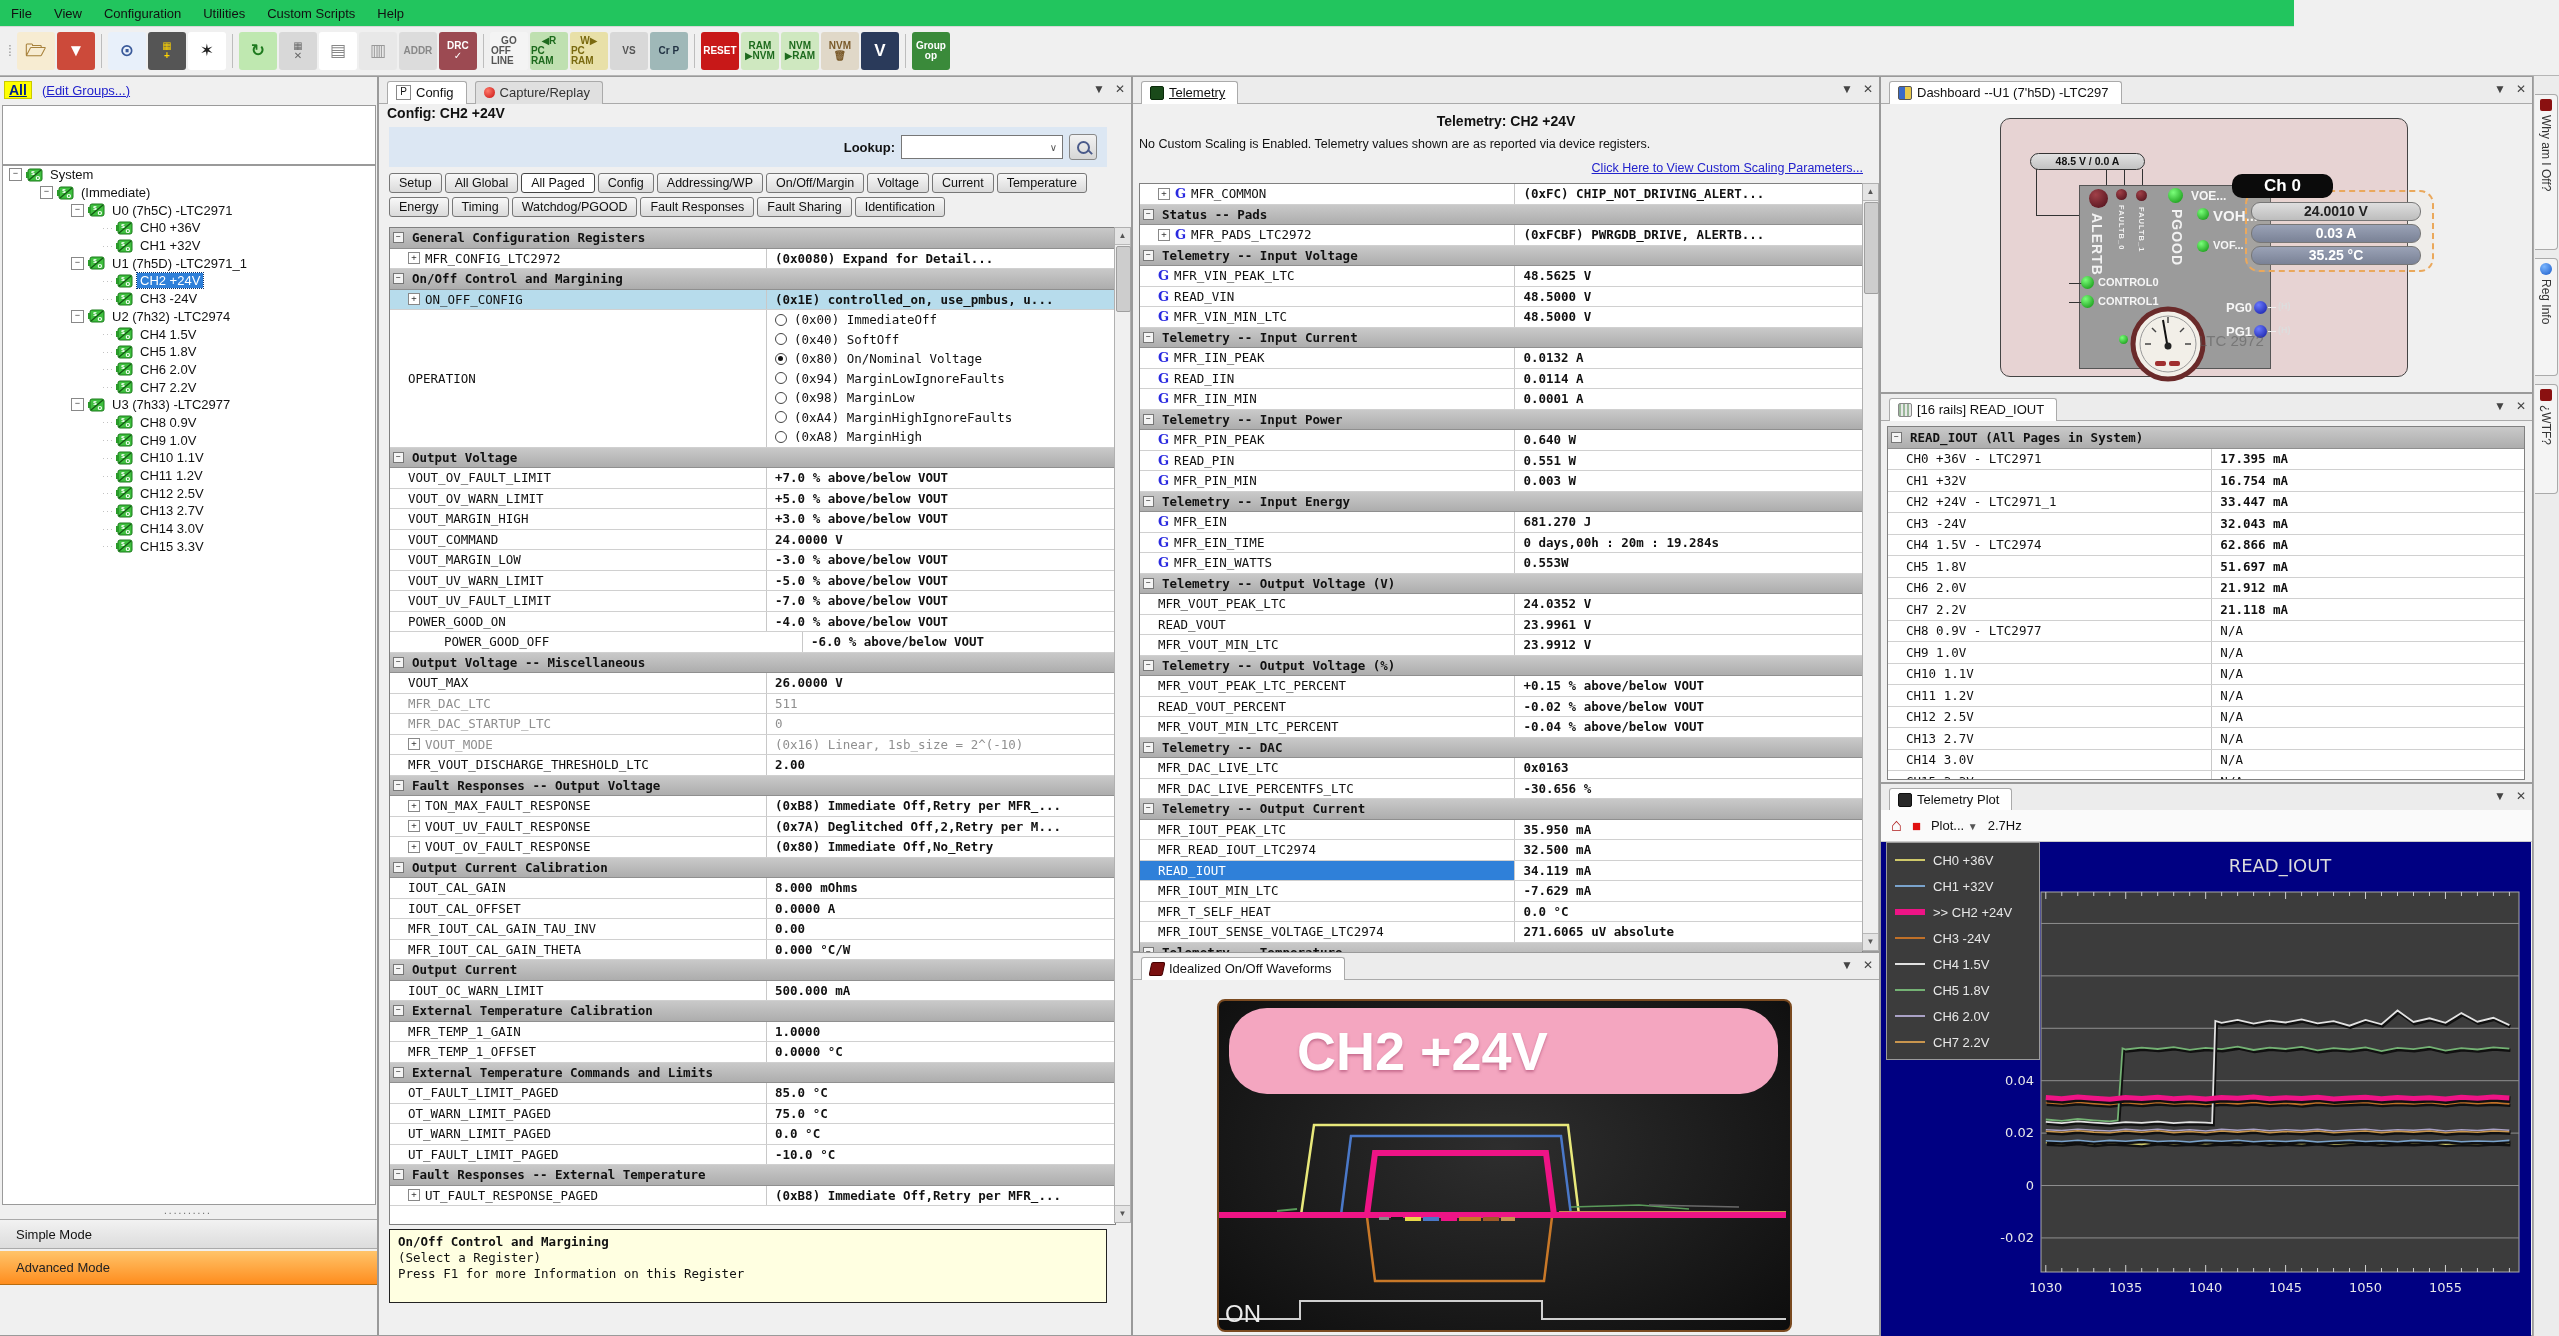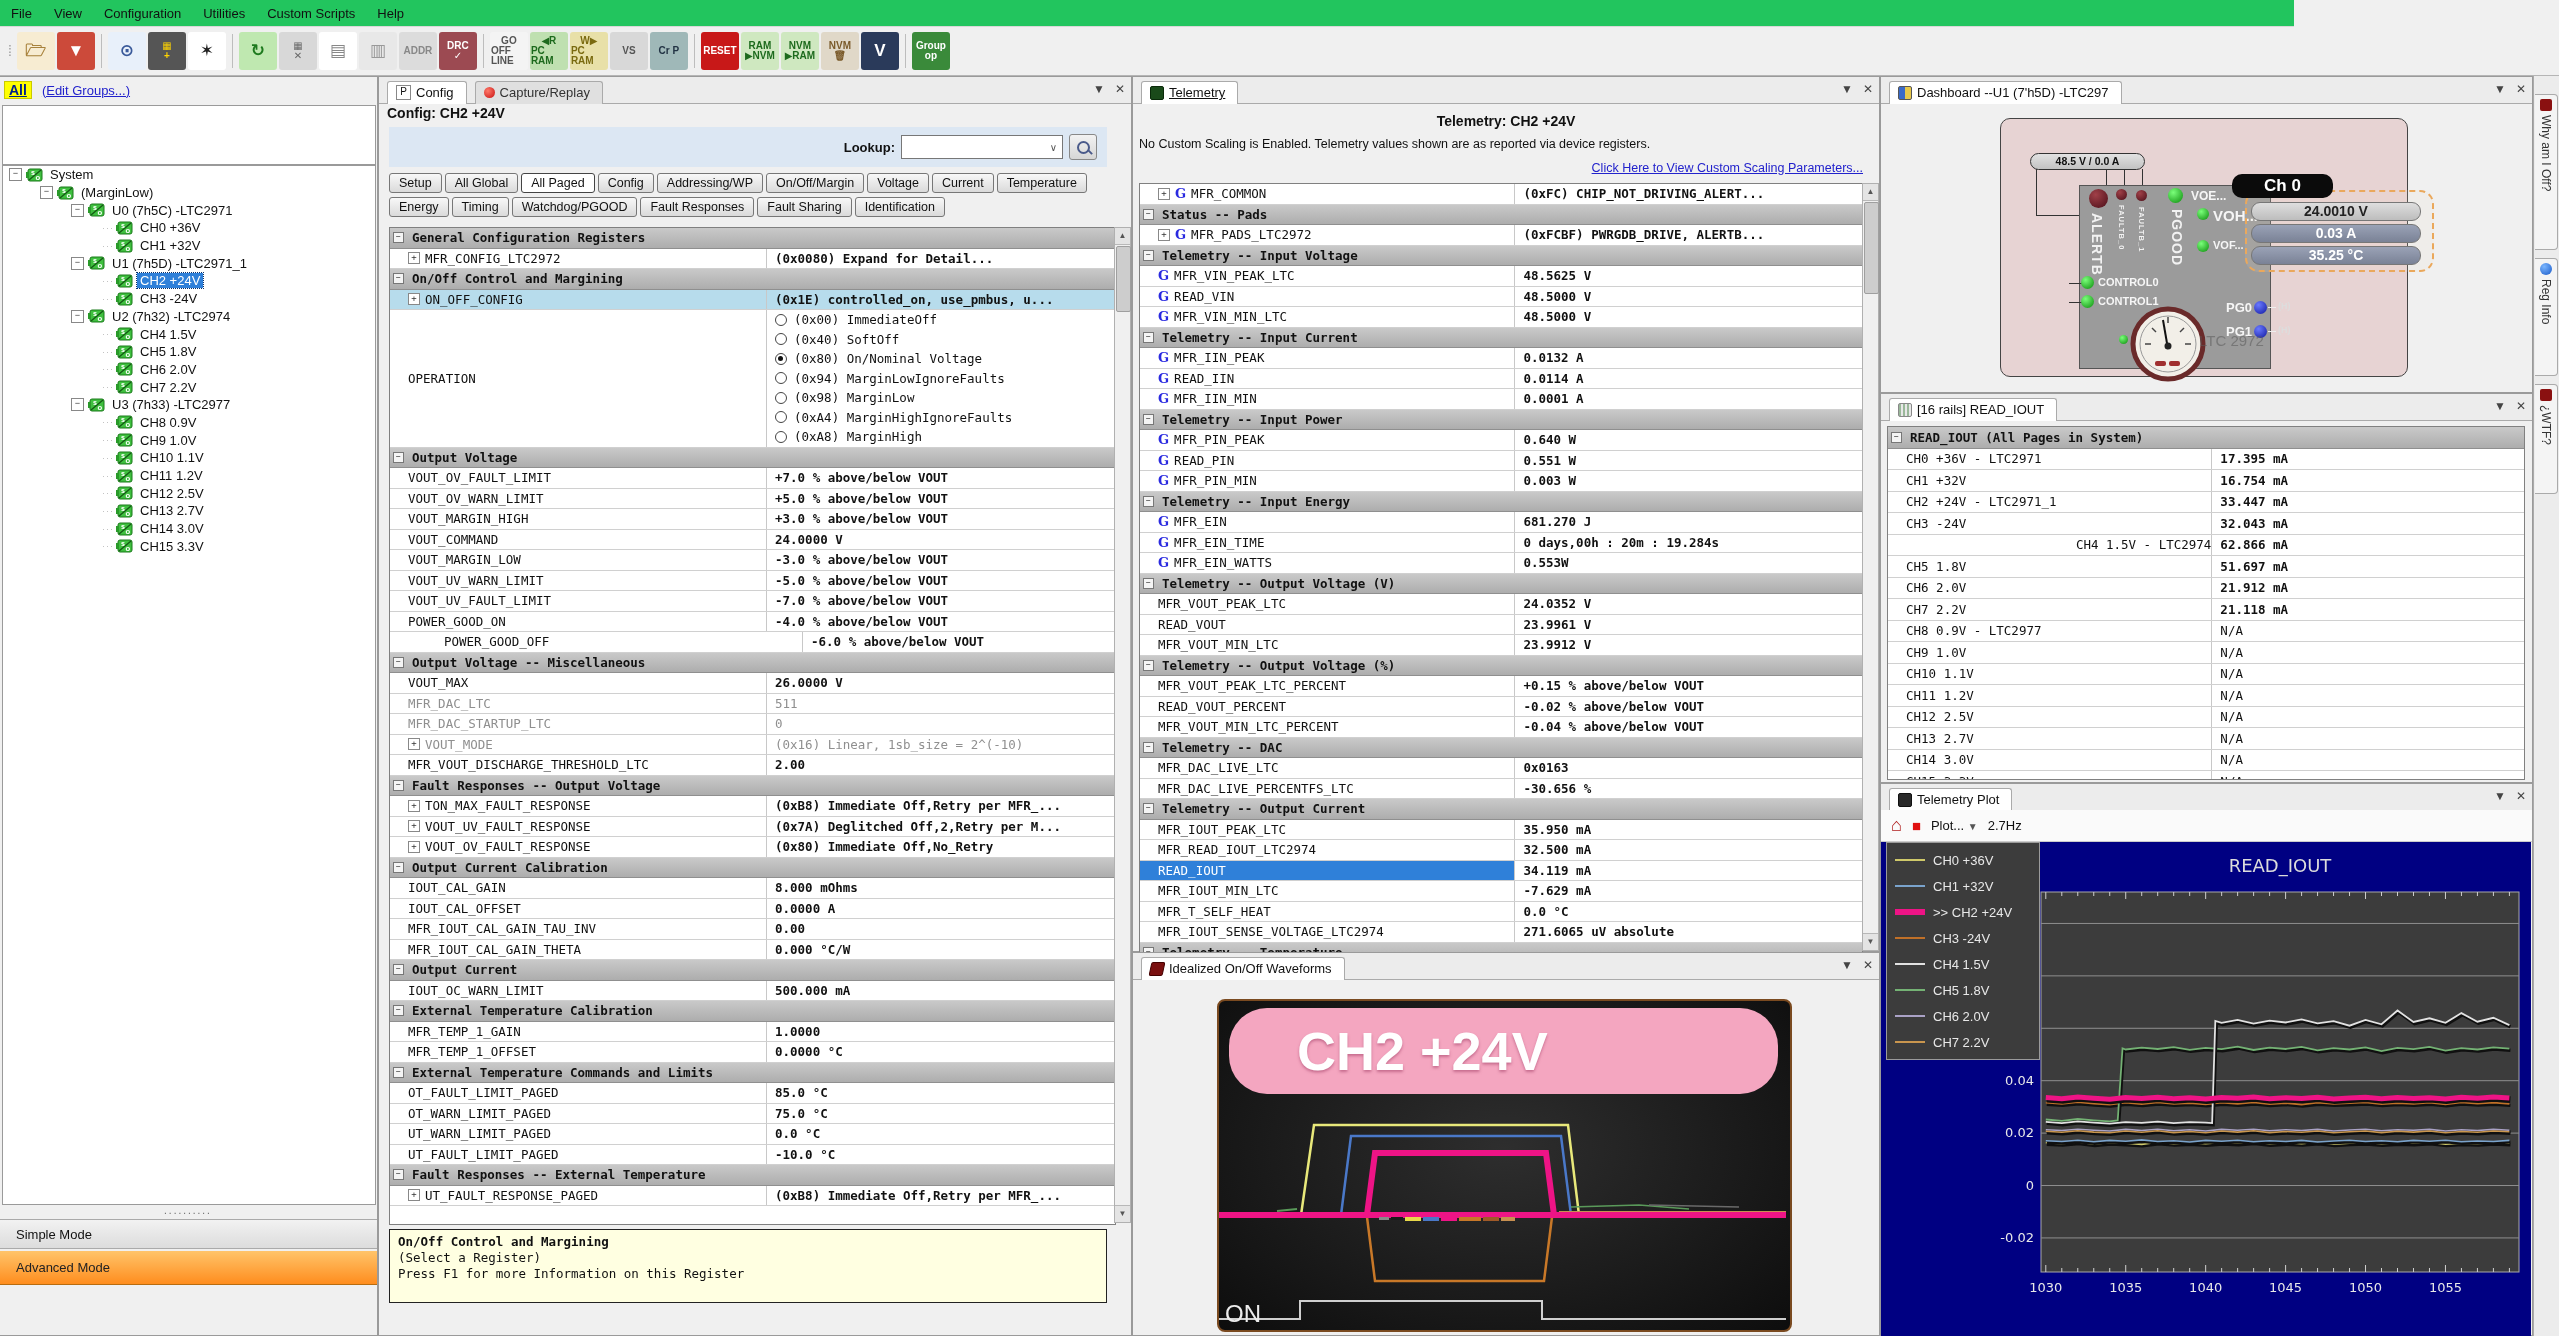"(MarginLow)" span.tlabel { text: MarginLow -> Immediate }
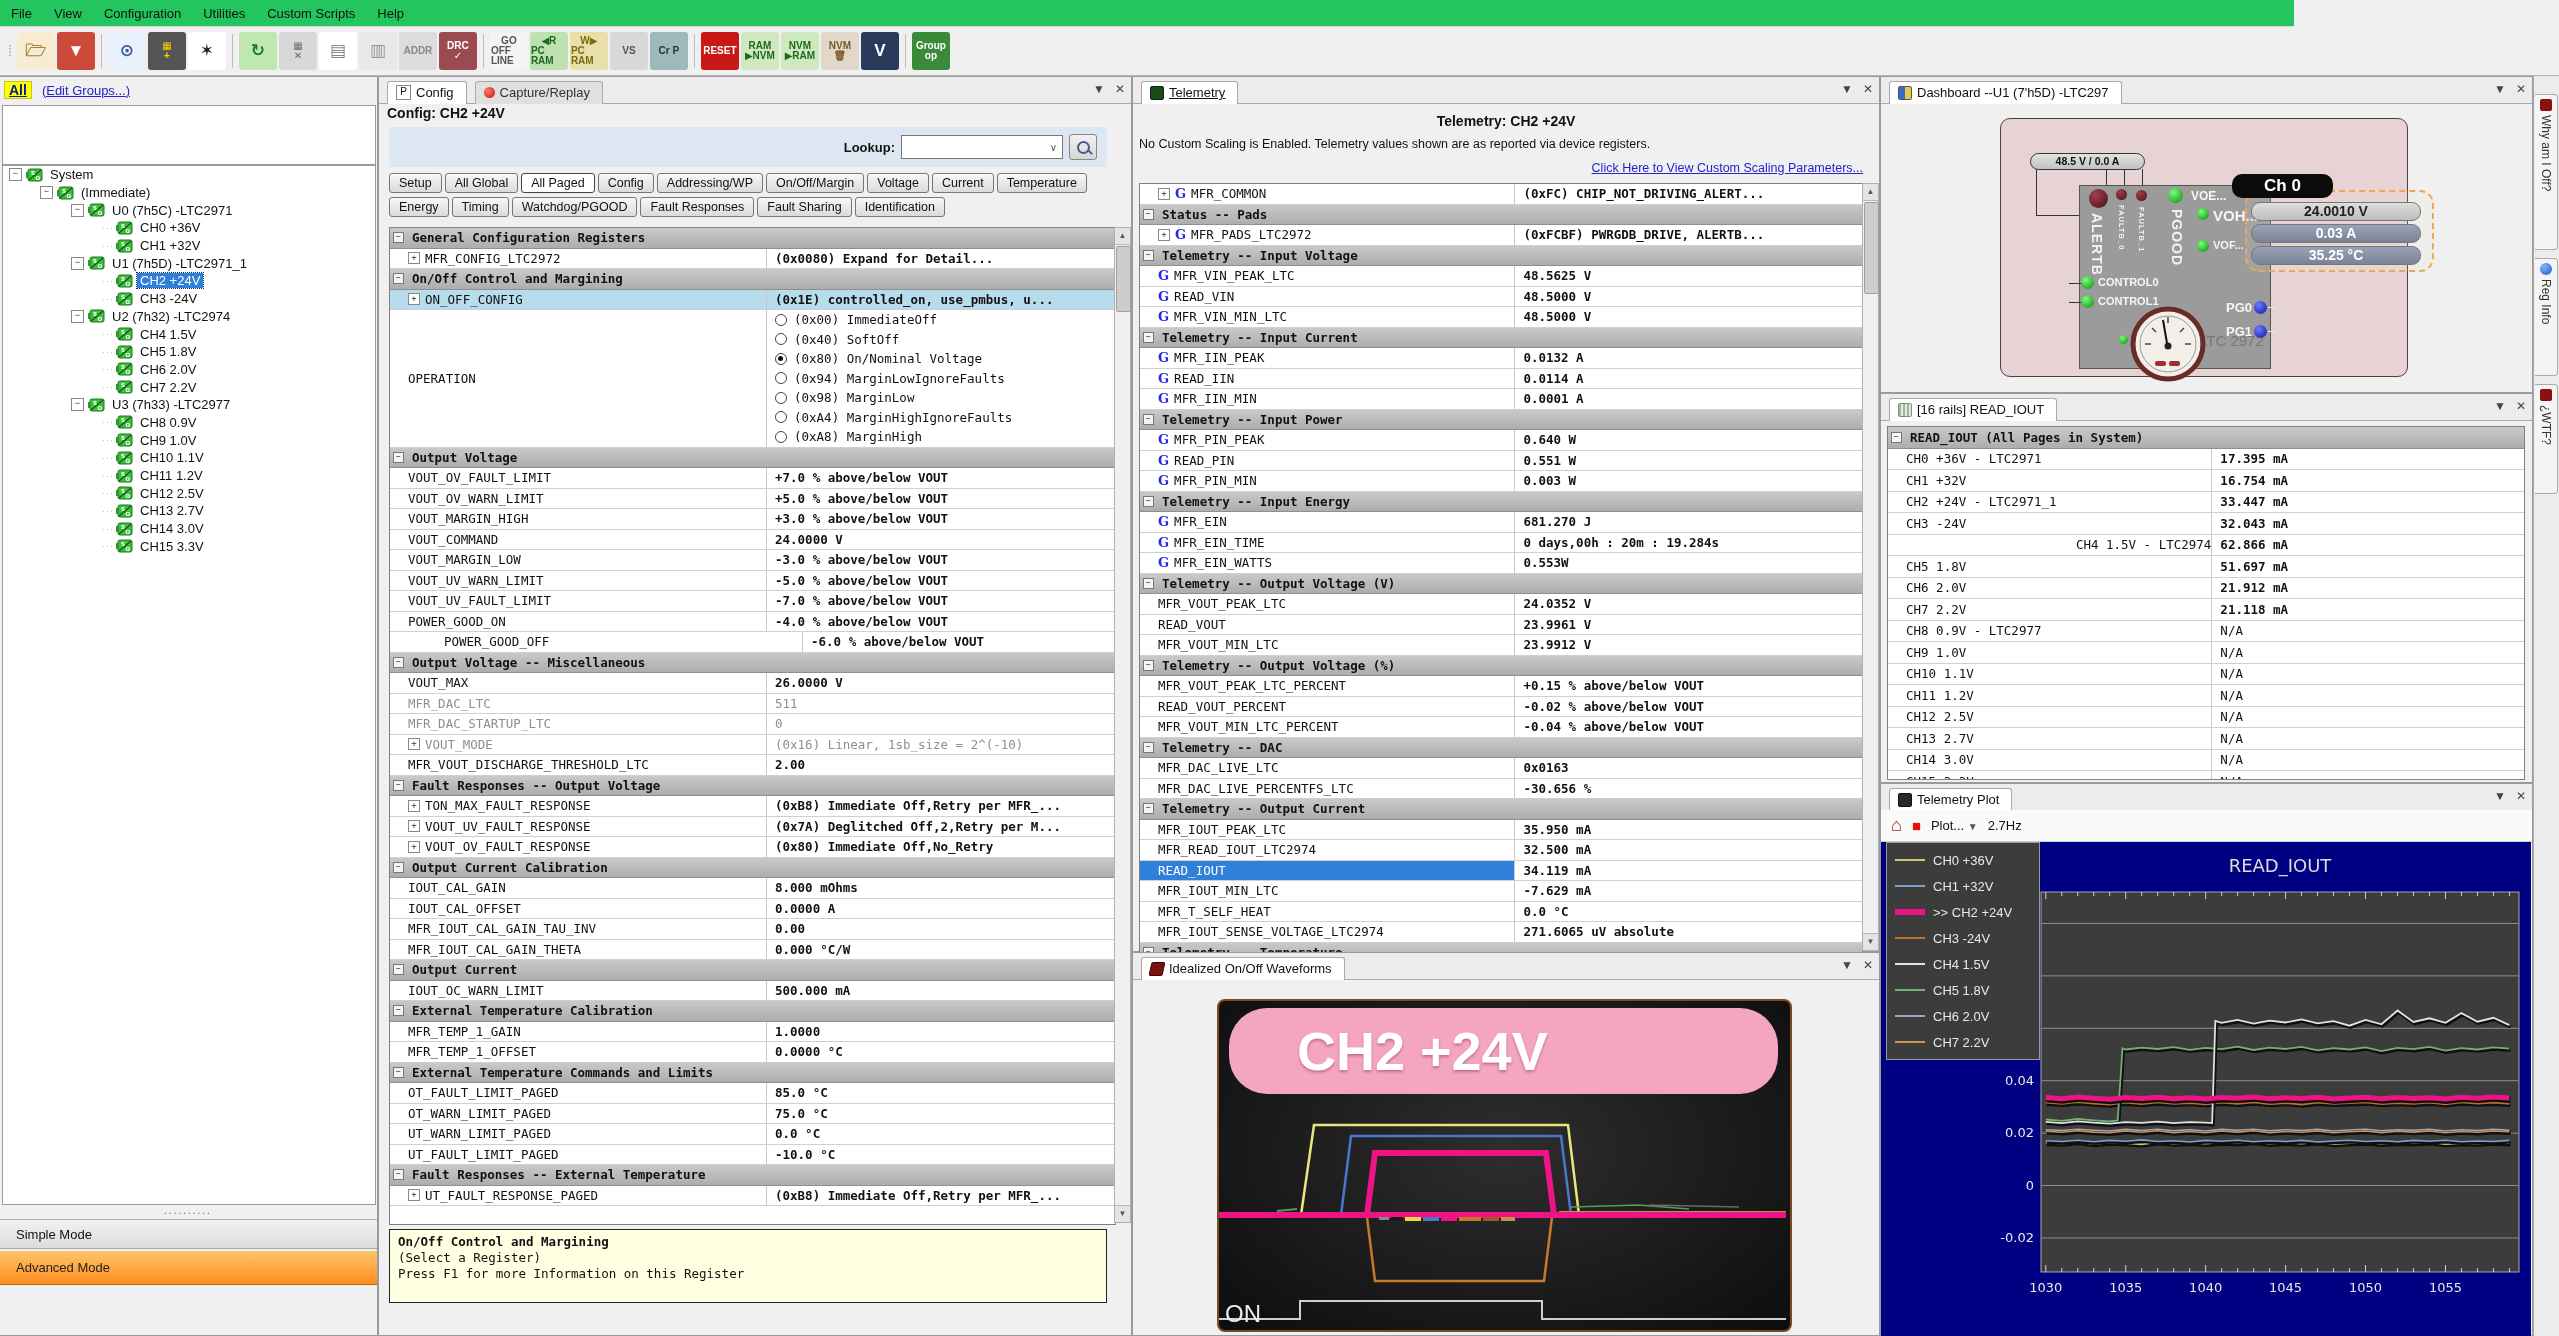"CH4 1.5V - LTC2974" div.gname { justify-content: flex-end -> none }
